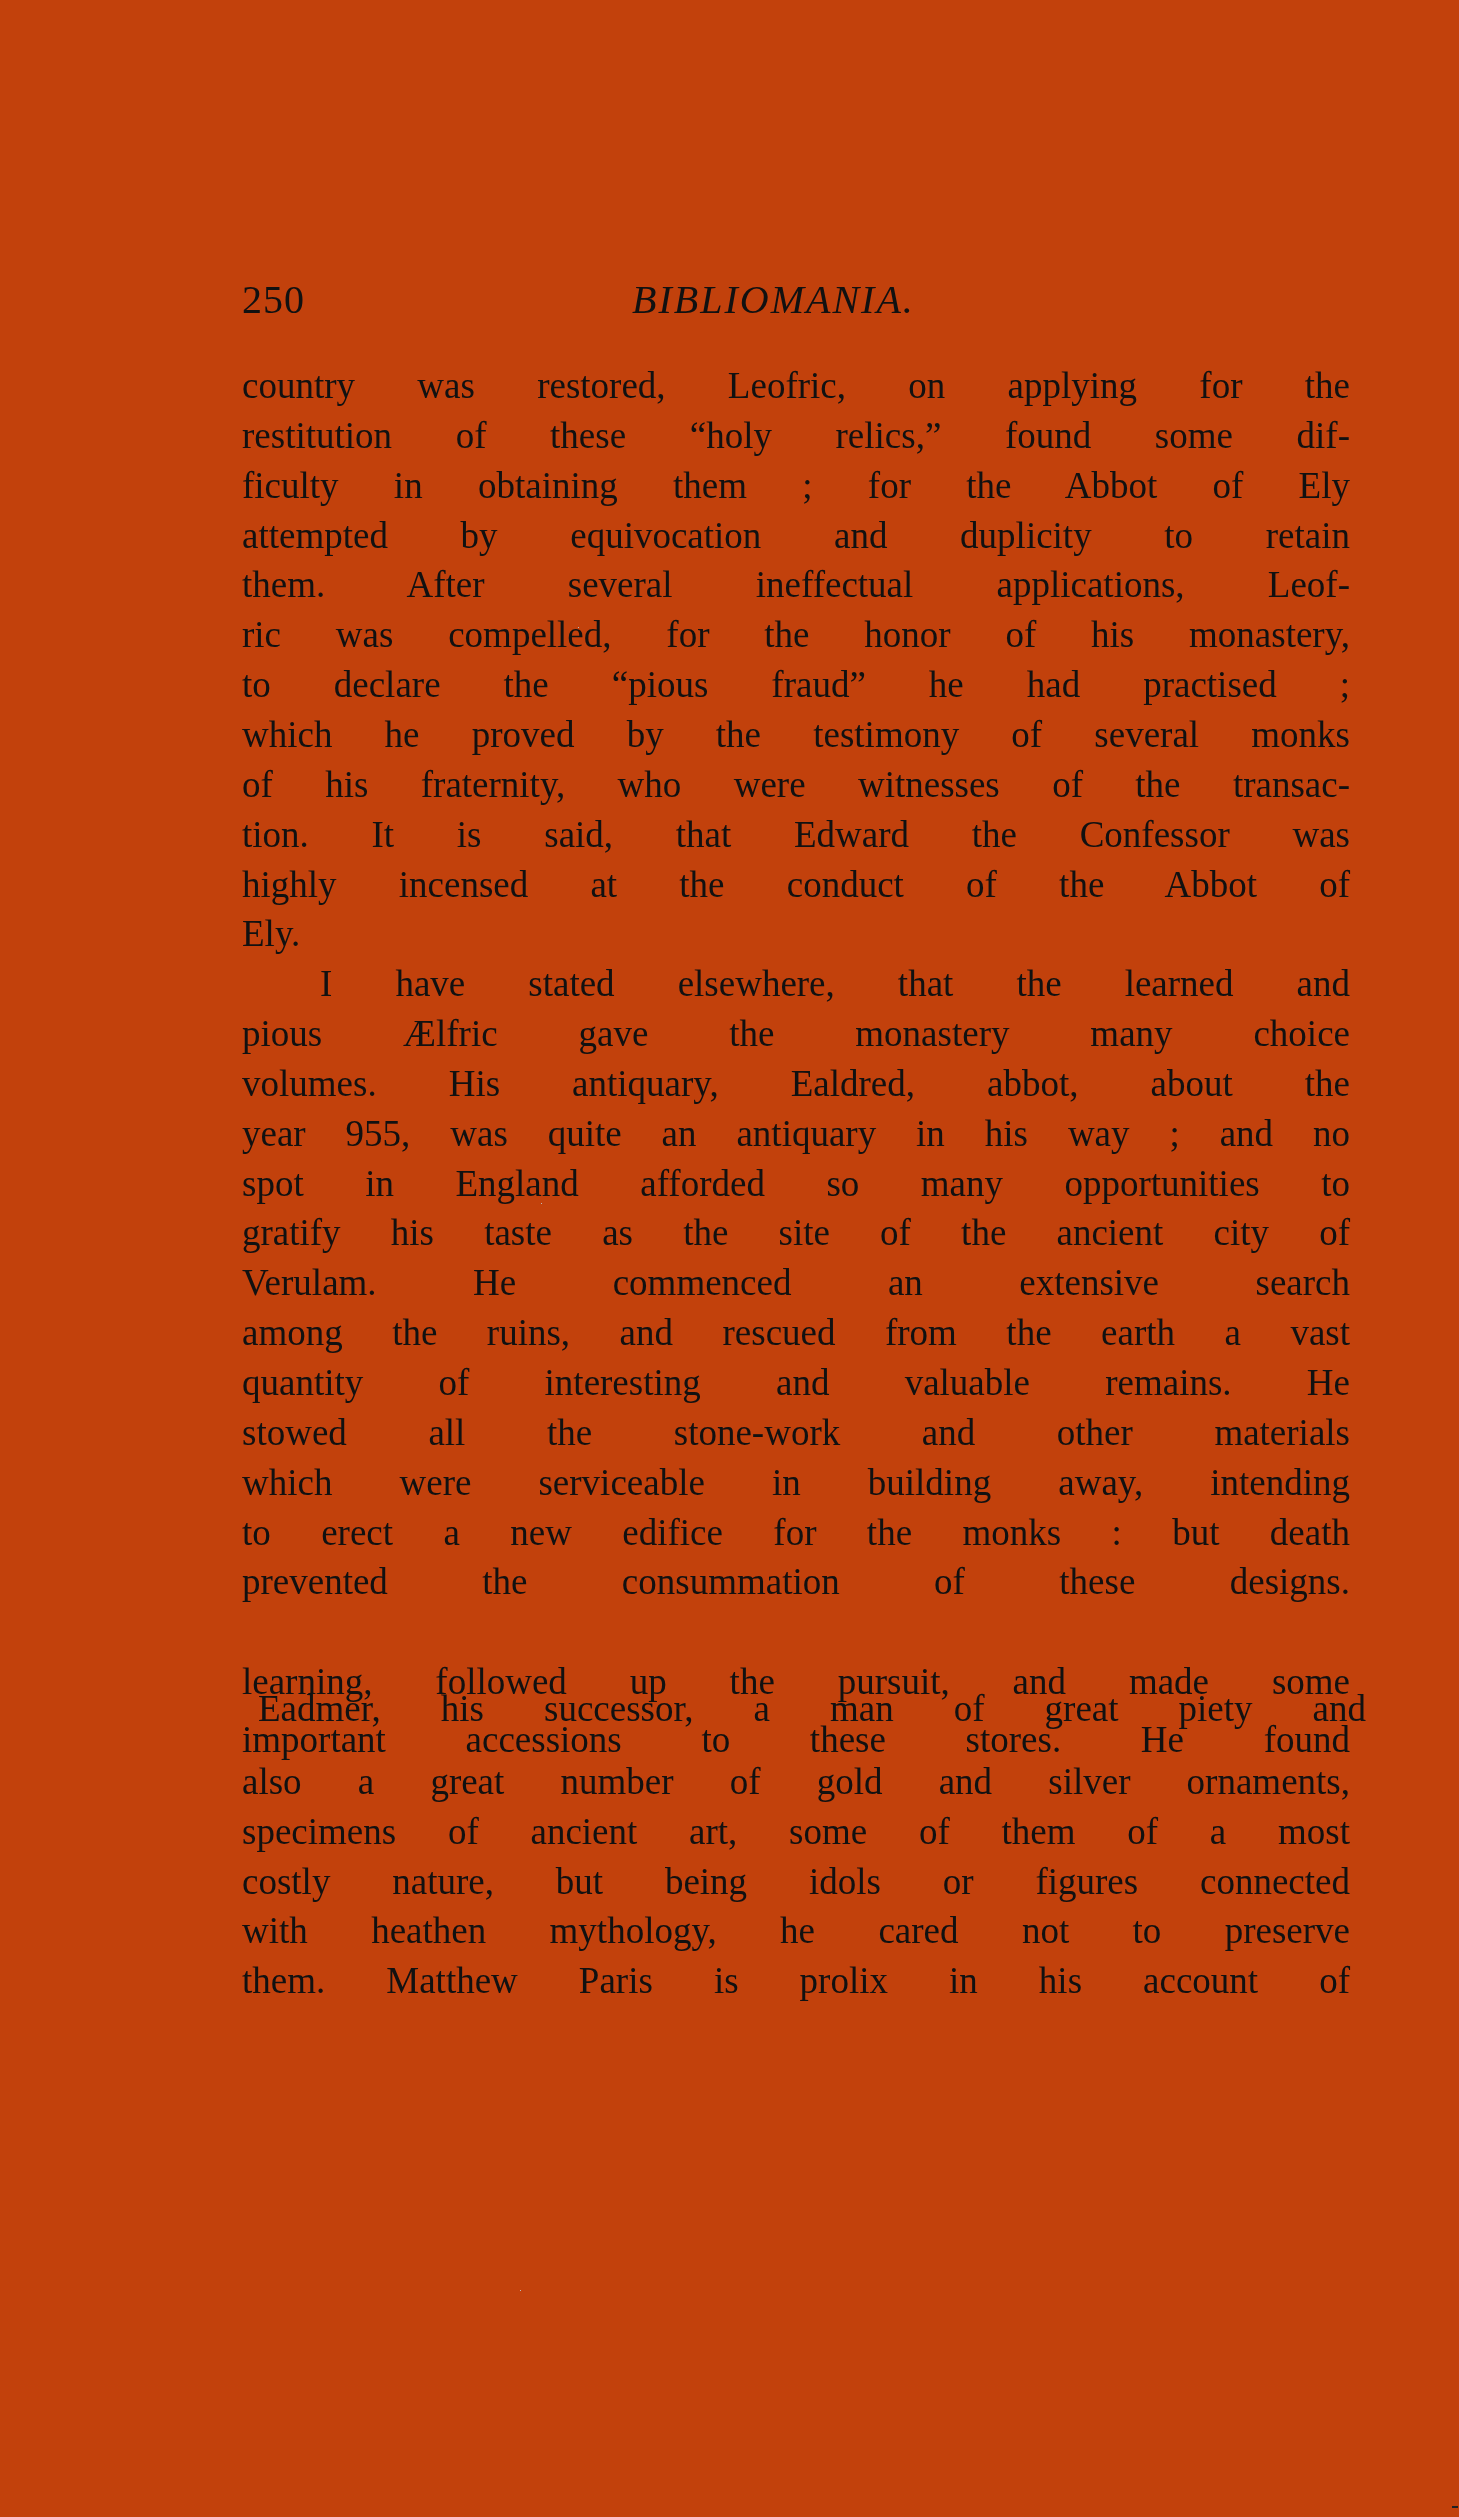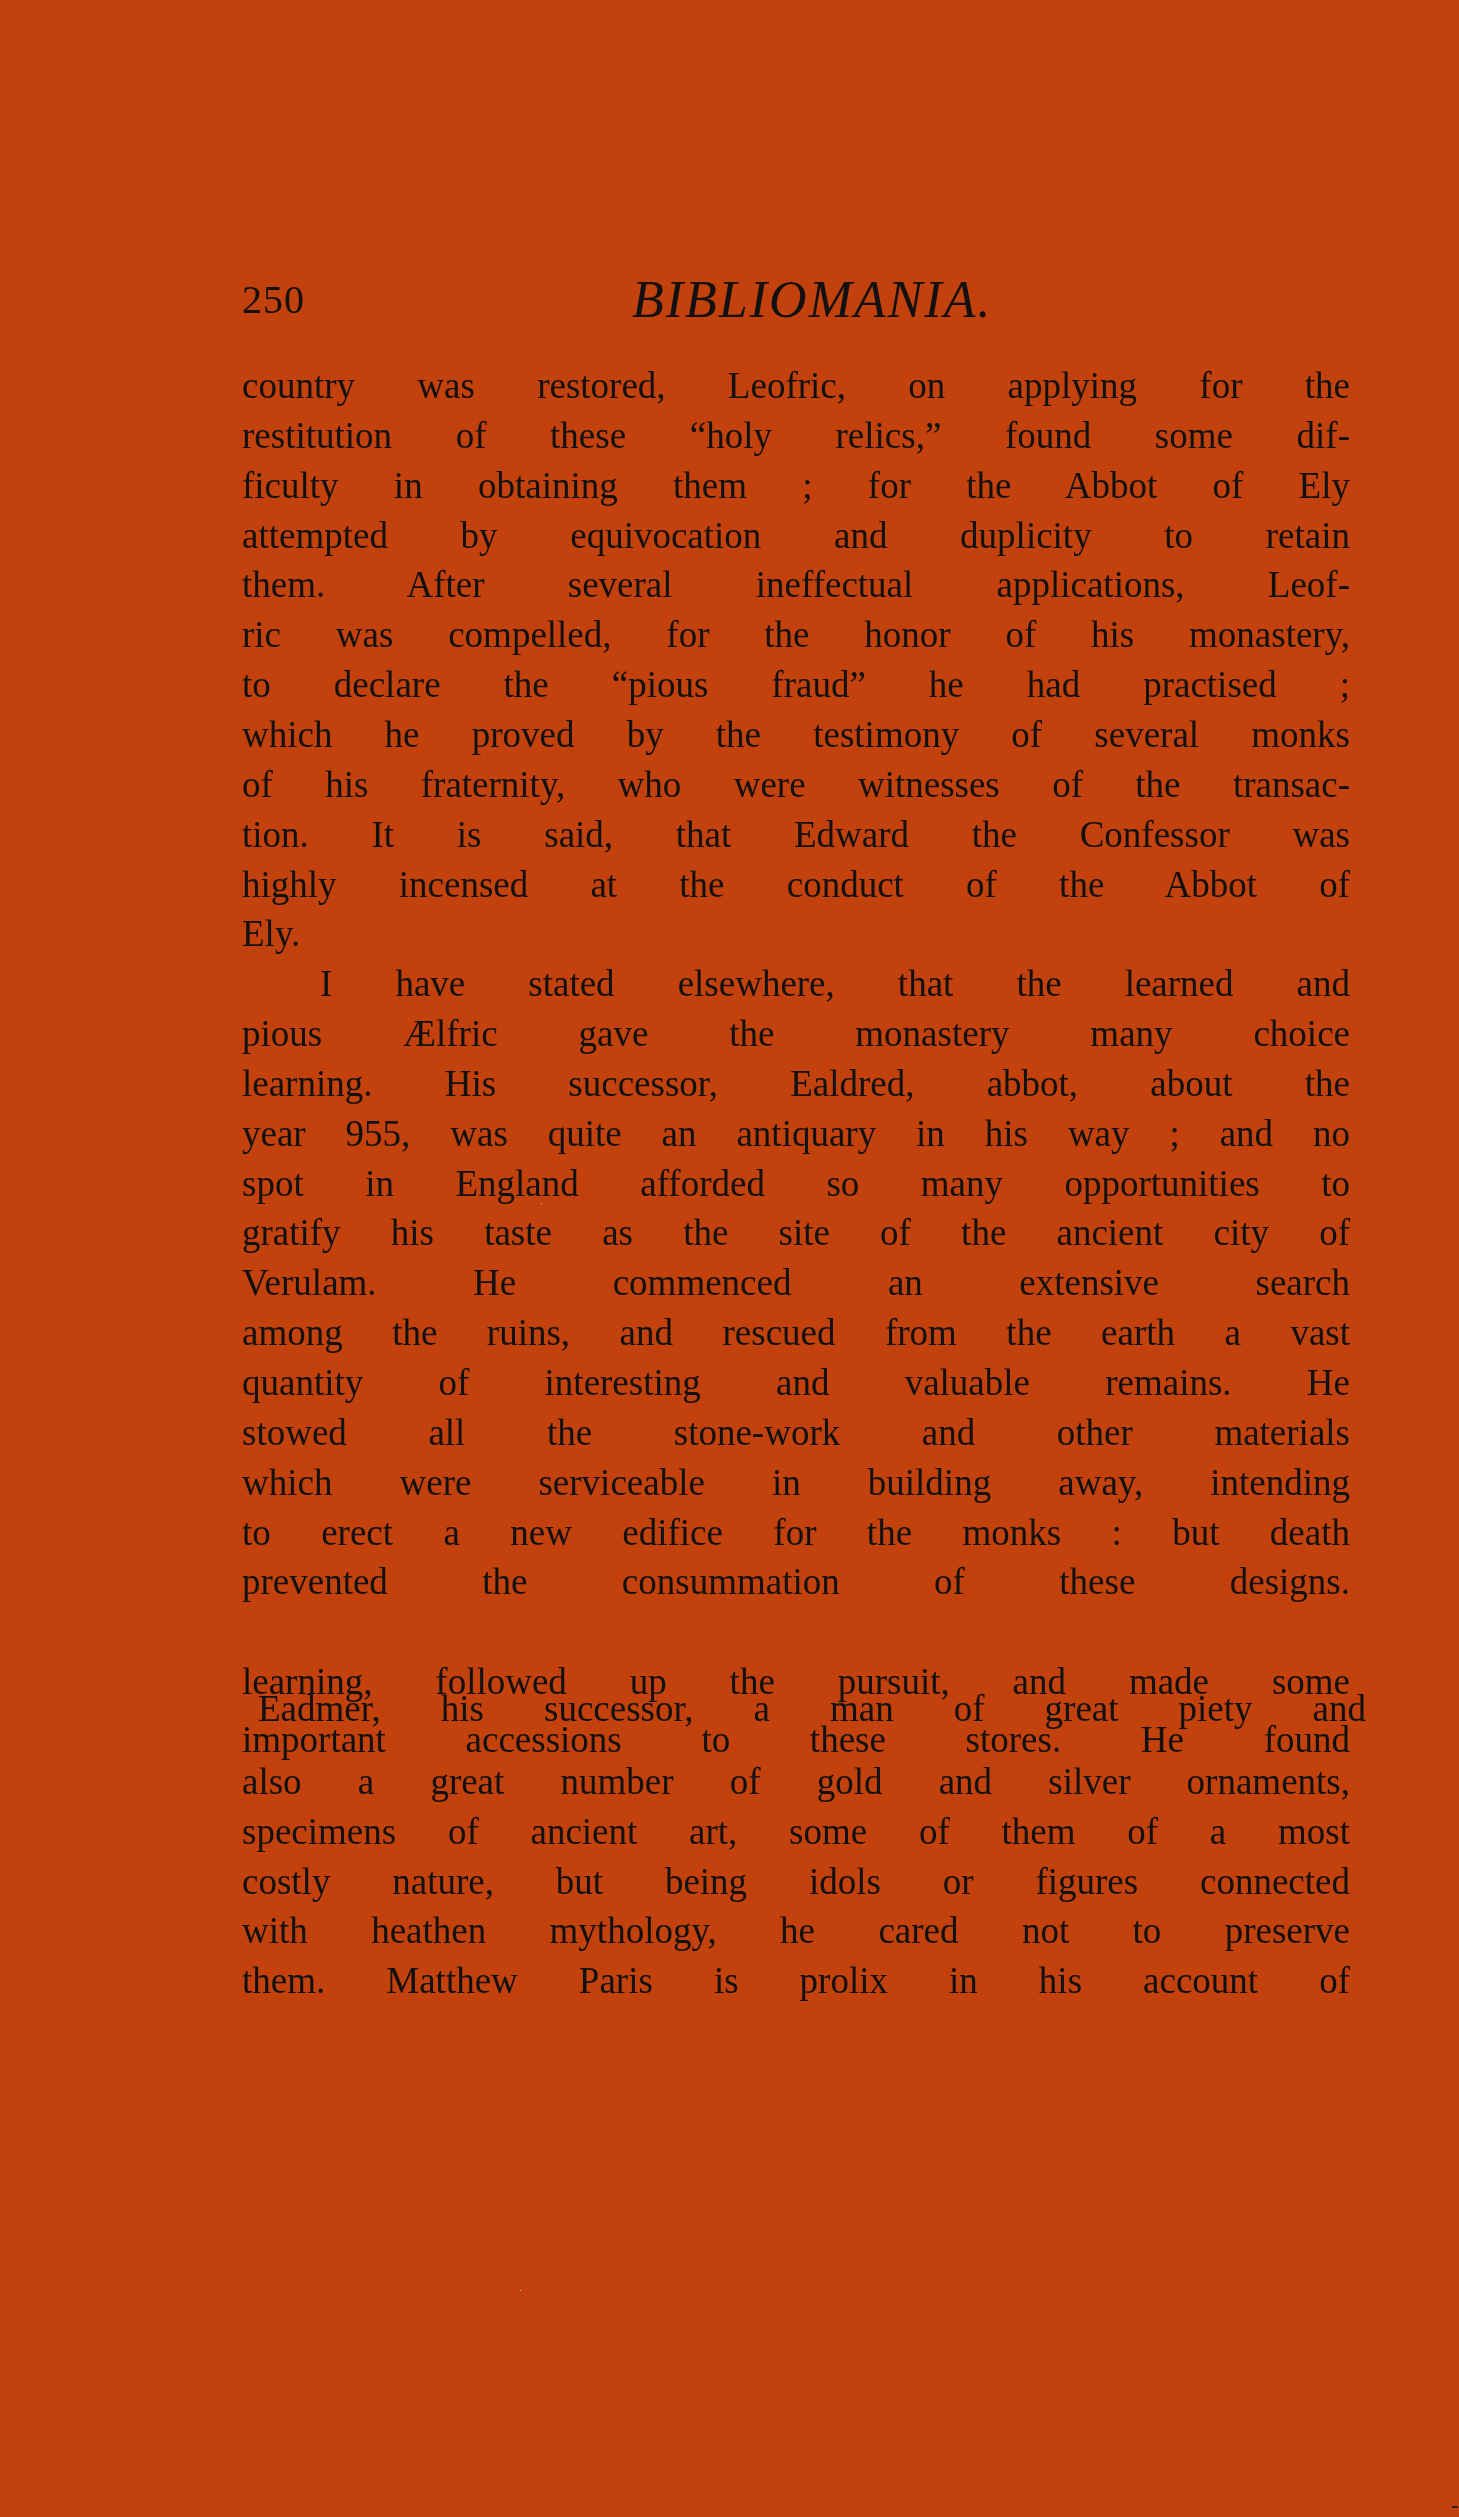"BIBLIOMANIA." .running-title { font-size: 52px -> 40px }
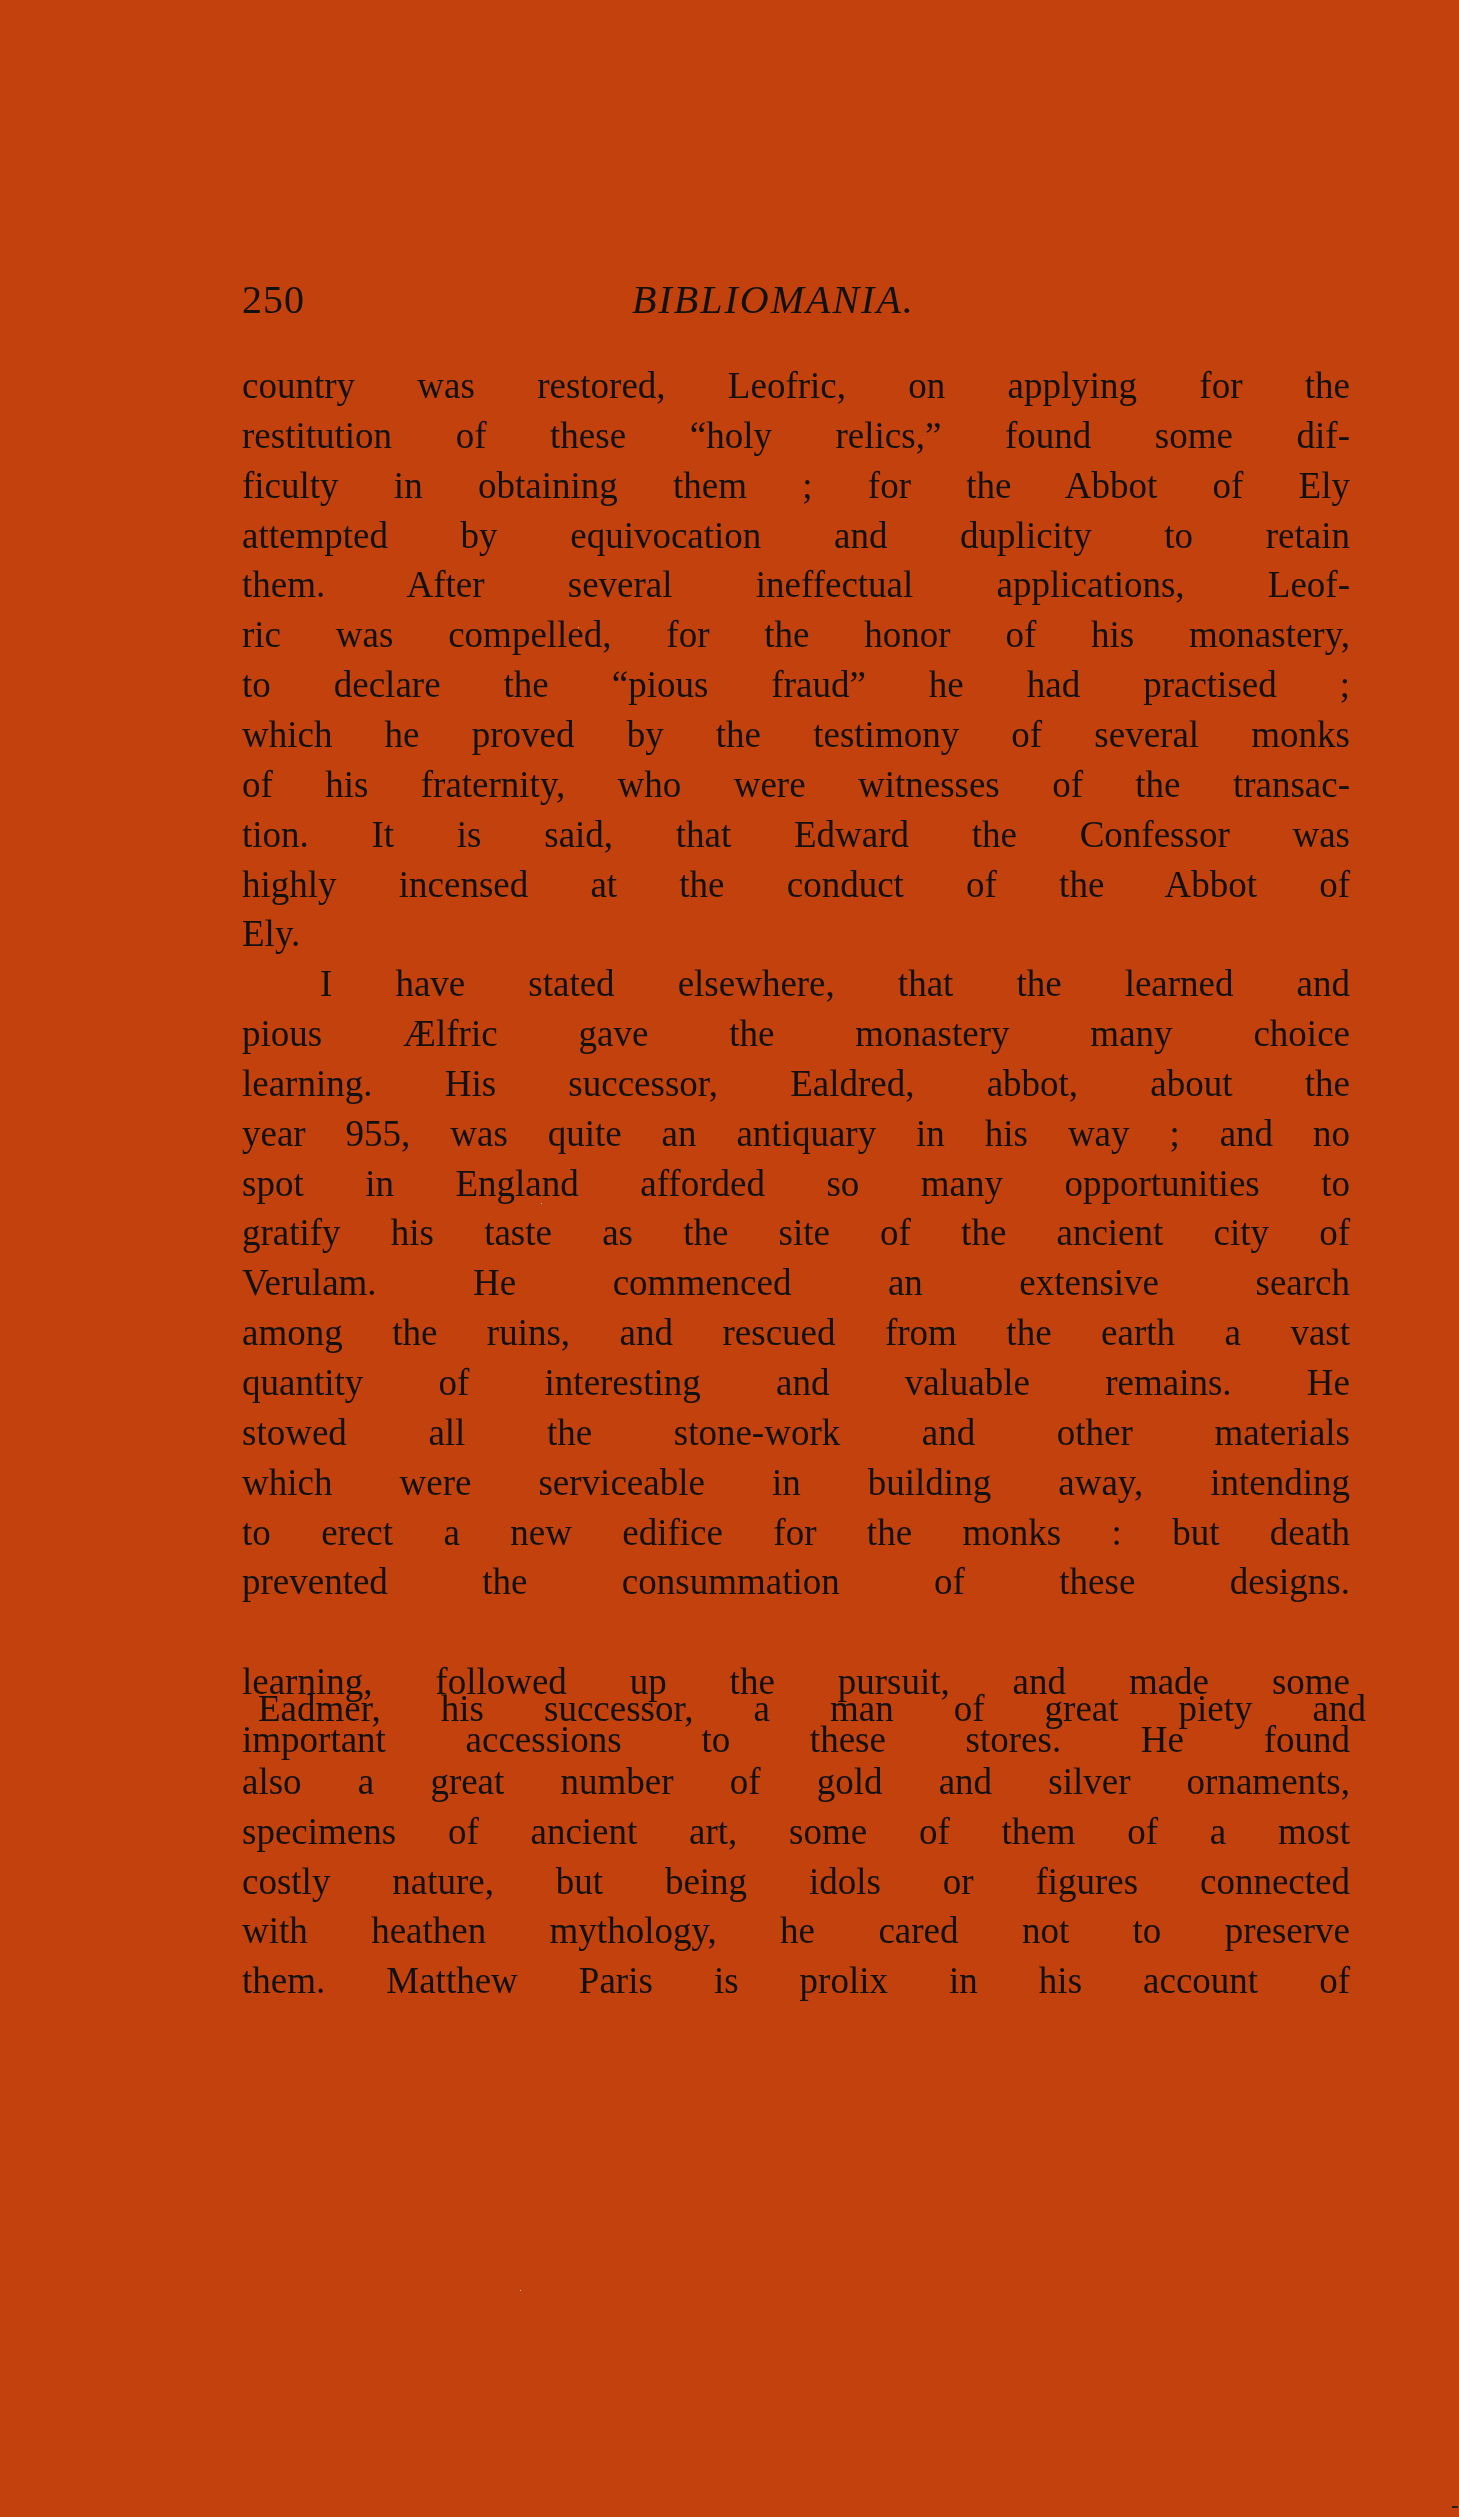"learning. His successor, Ealdred, abbot," div.line { text: learning.  His successor -> volumes.  His antiquary }
